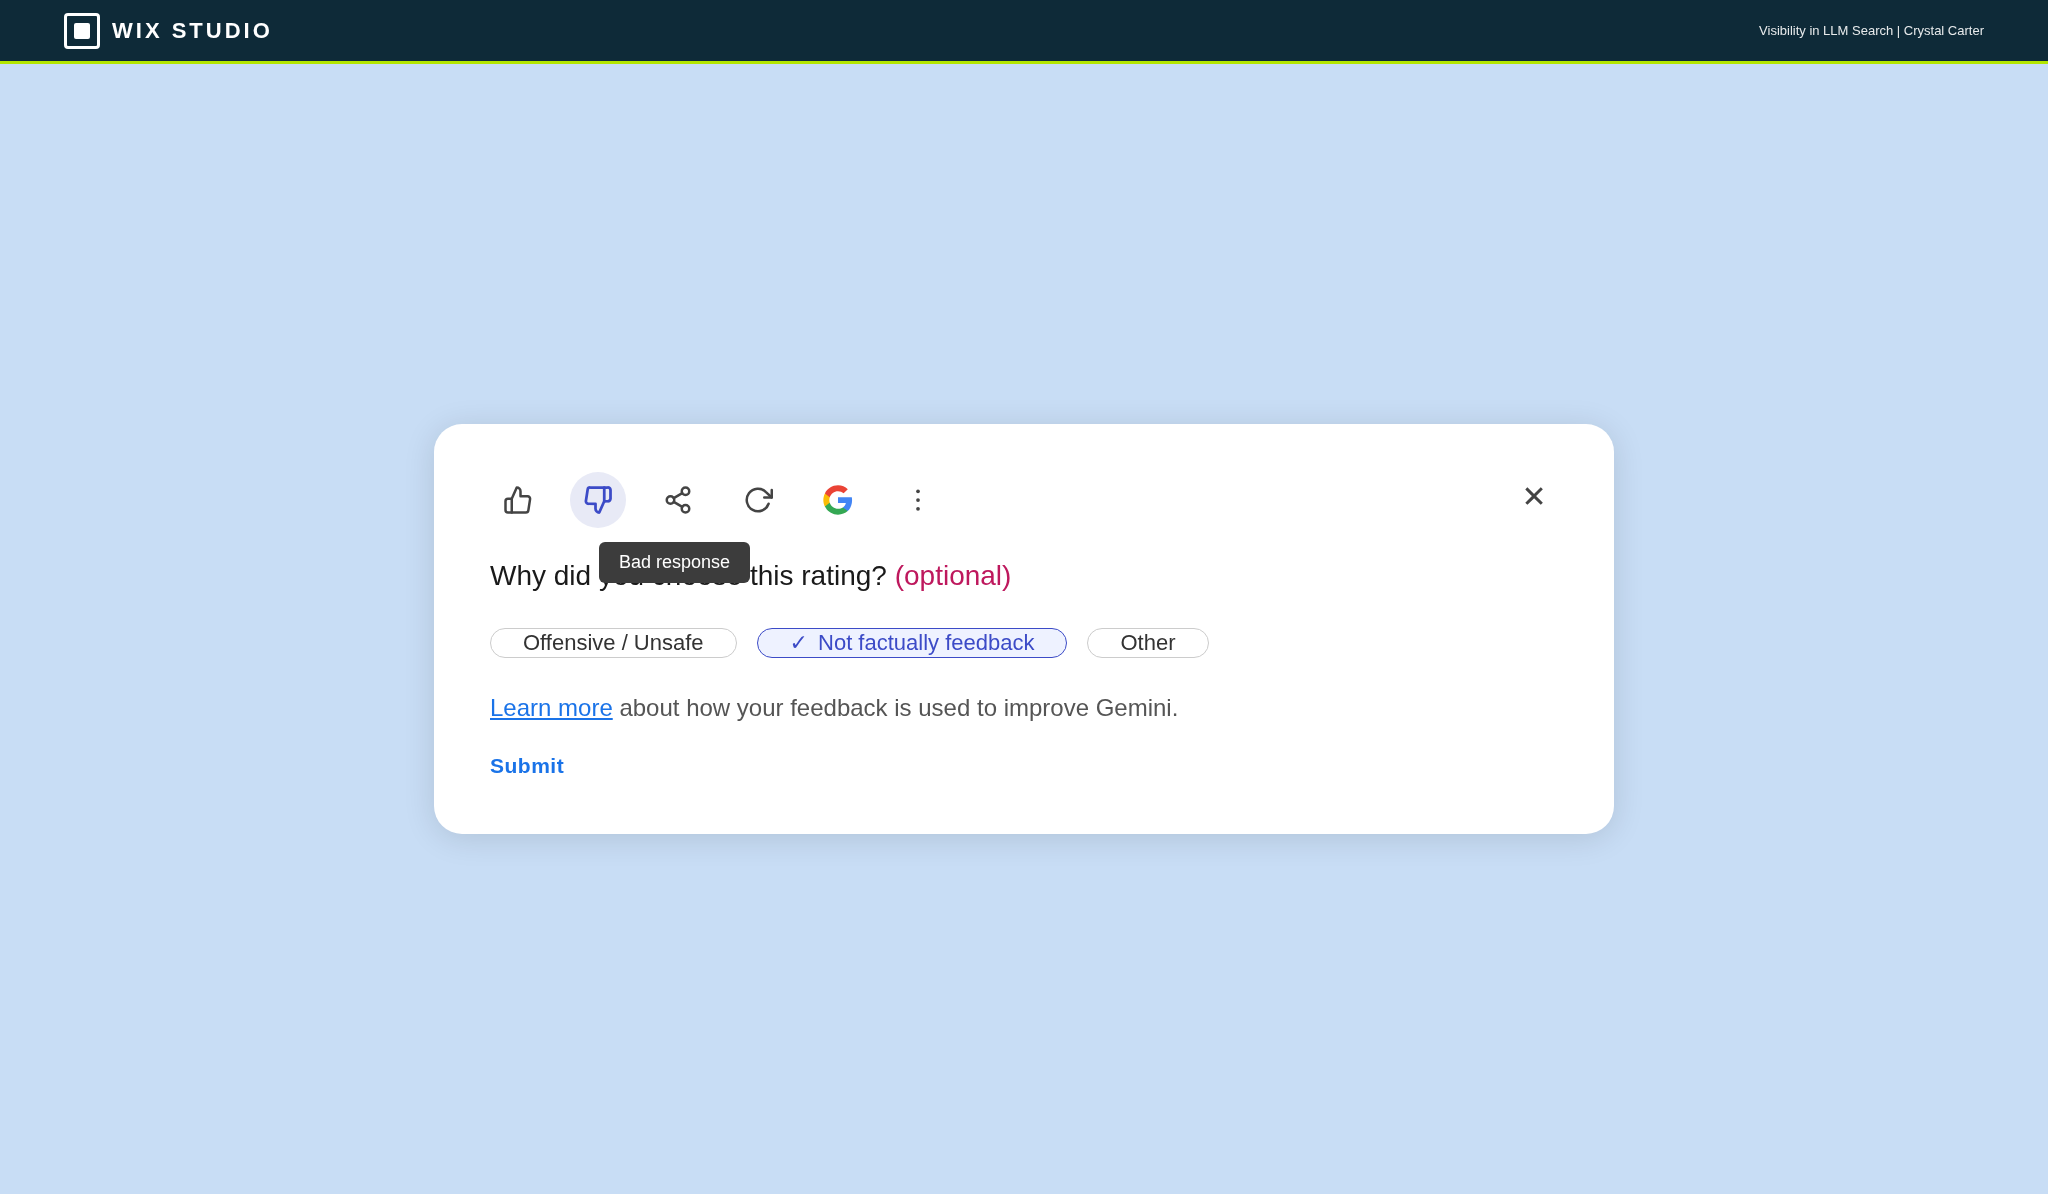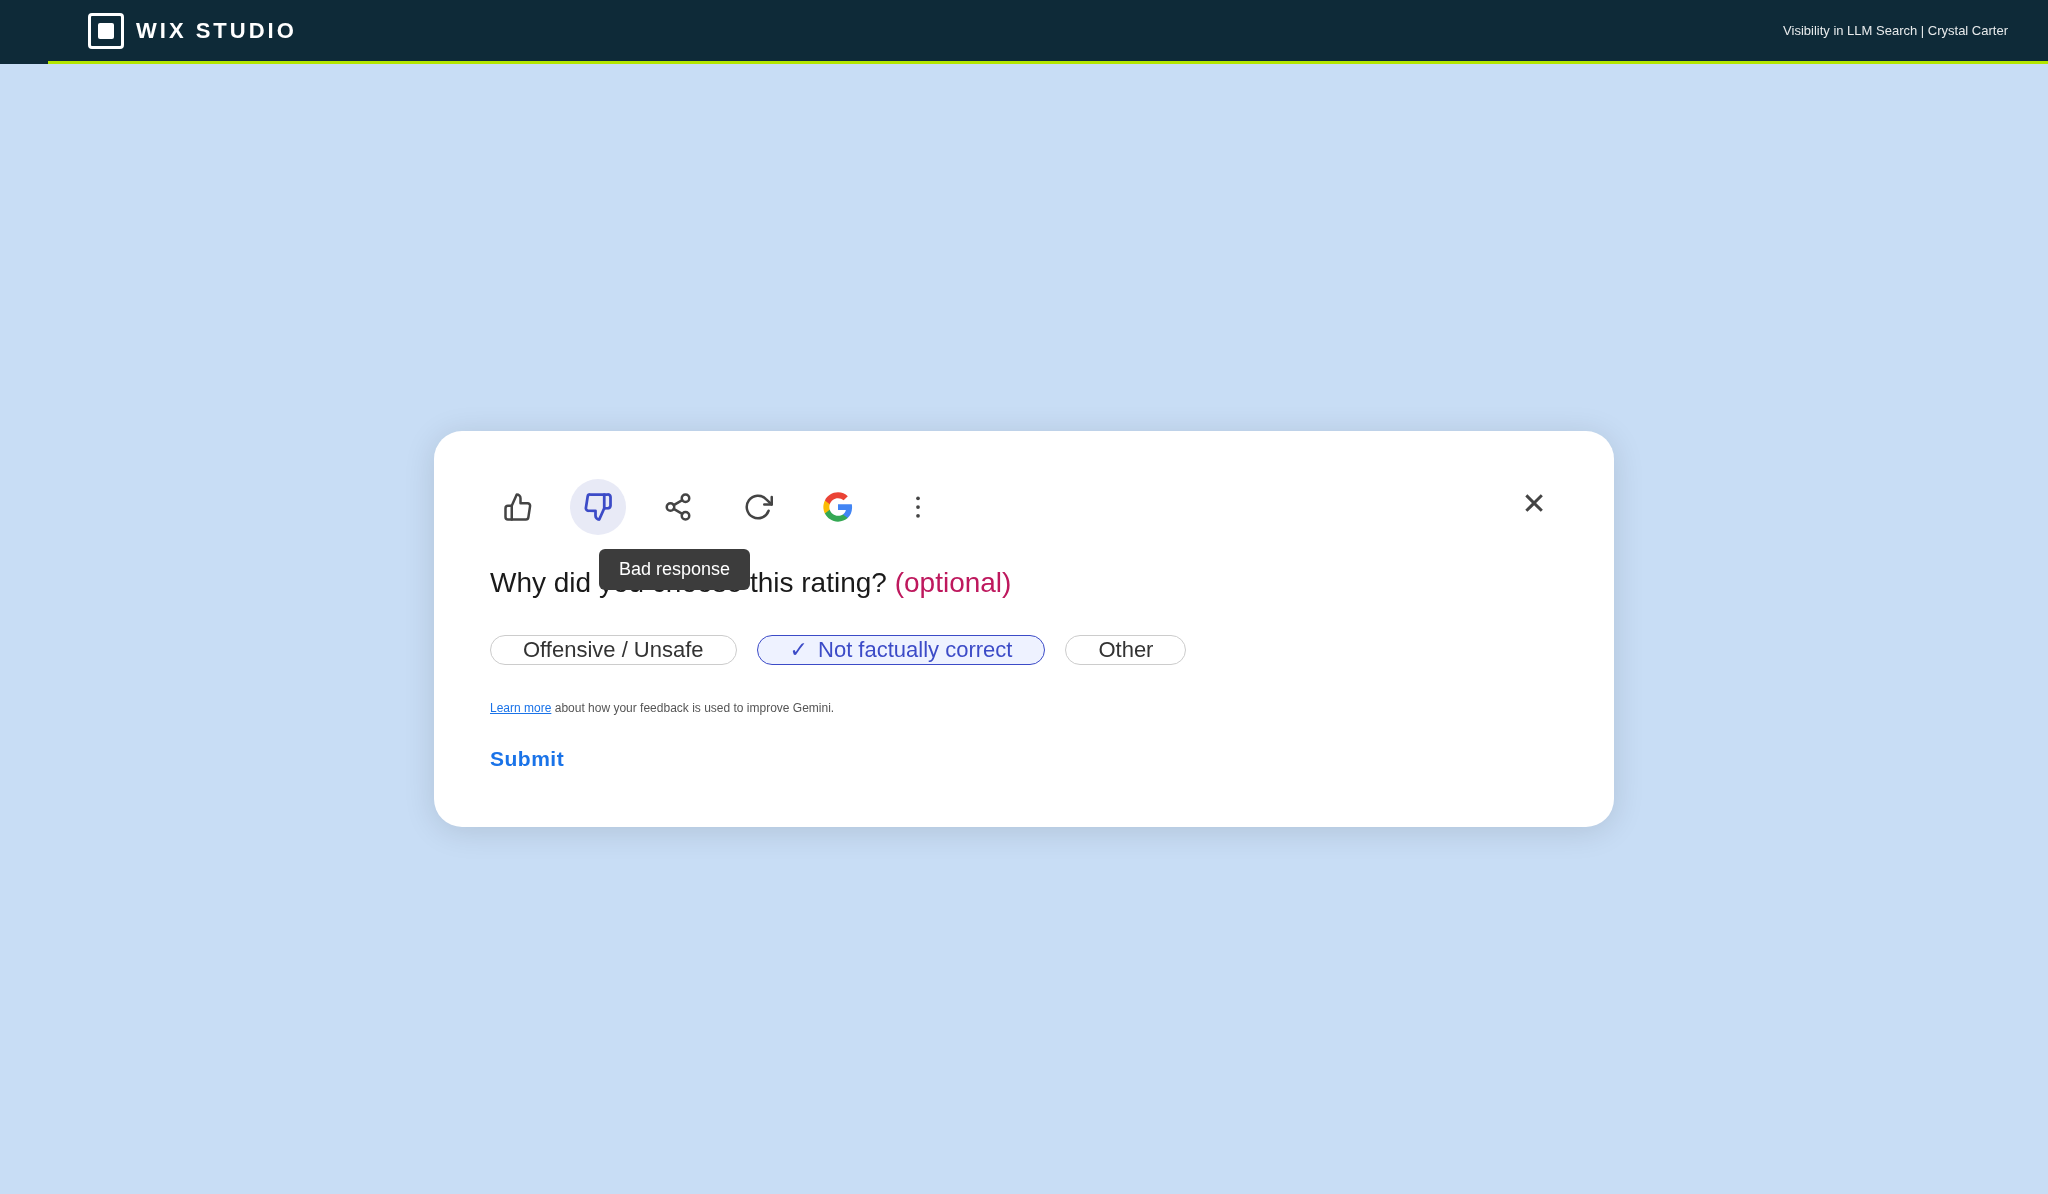"WIX STUDIO" .top-bar { margin-left: 48px -> none; padding: 0 40px -> 0 64px }
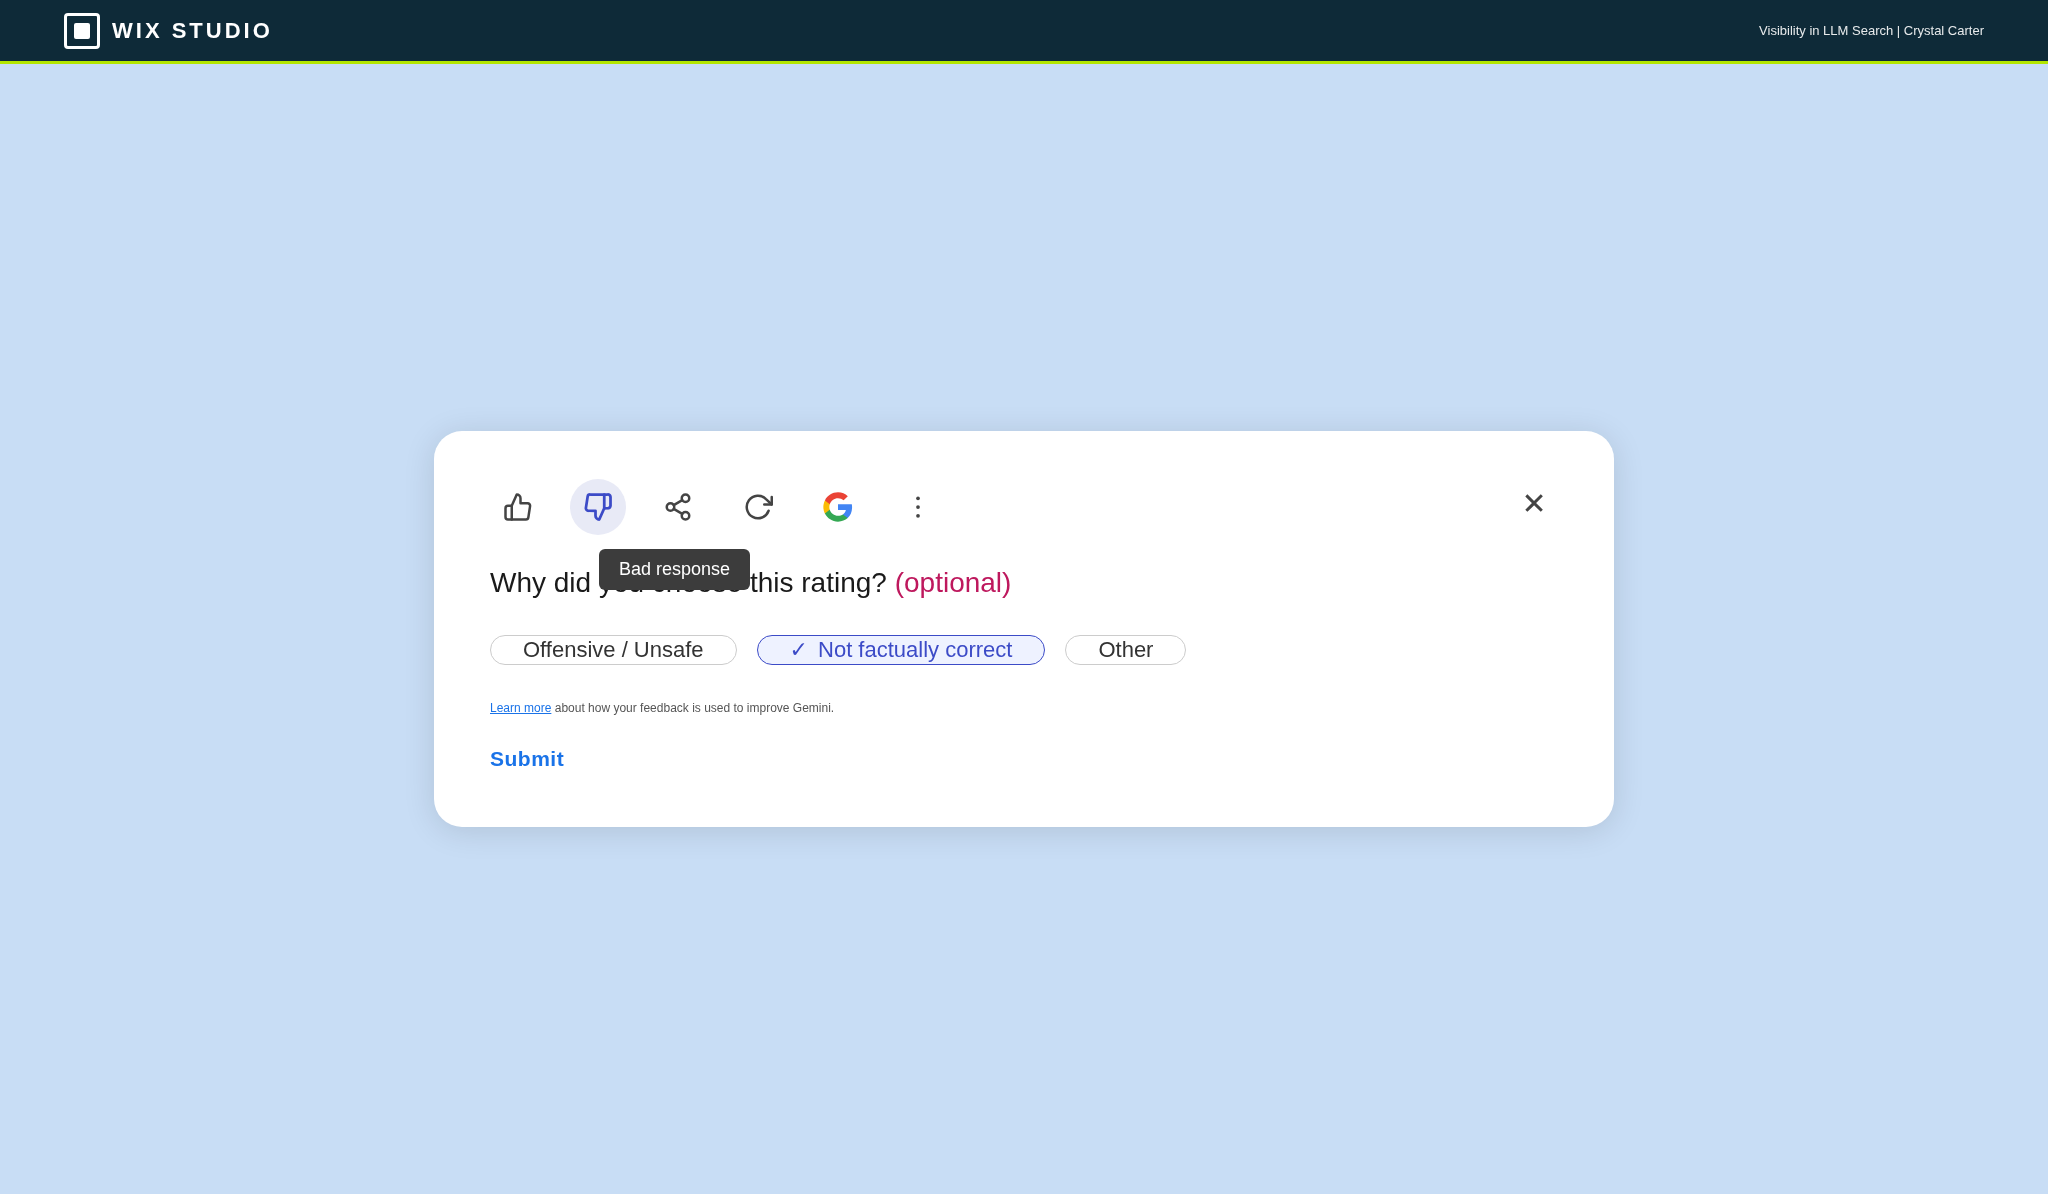"Not factually correct" span { text: correct -> feedback }
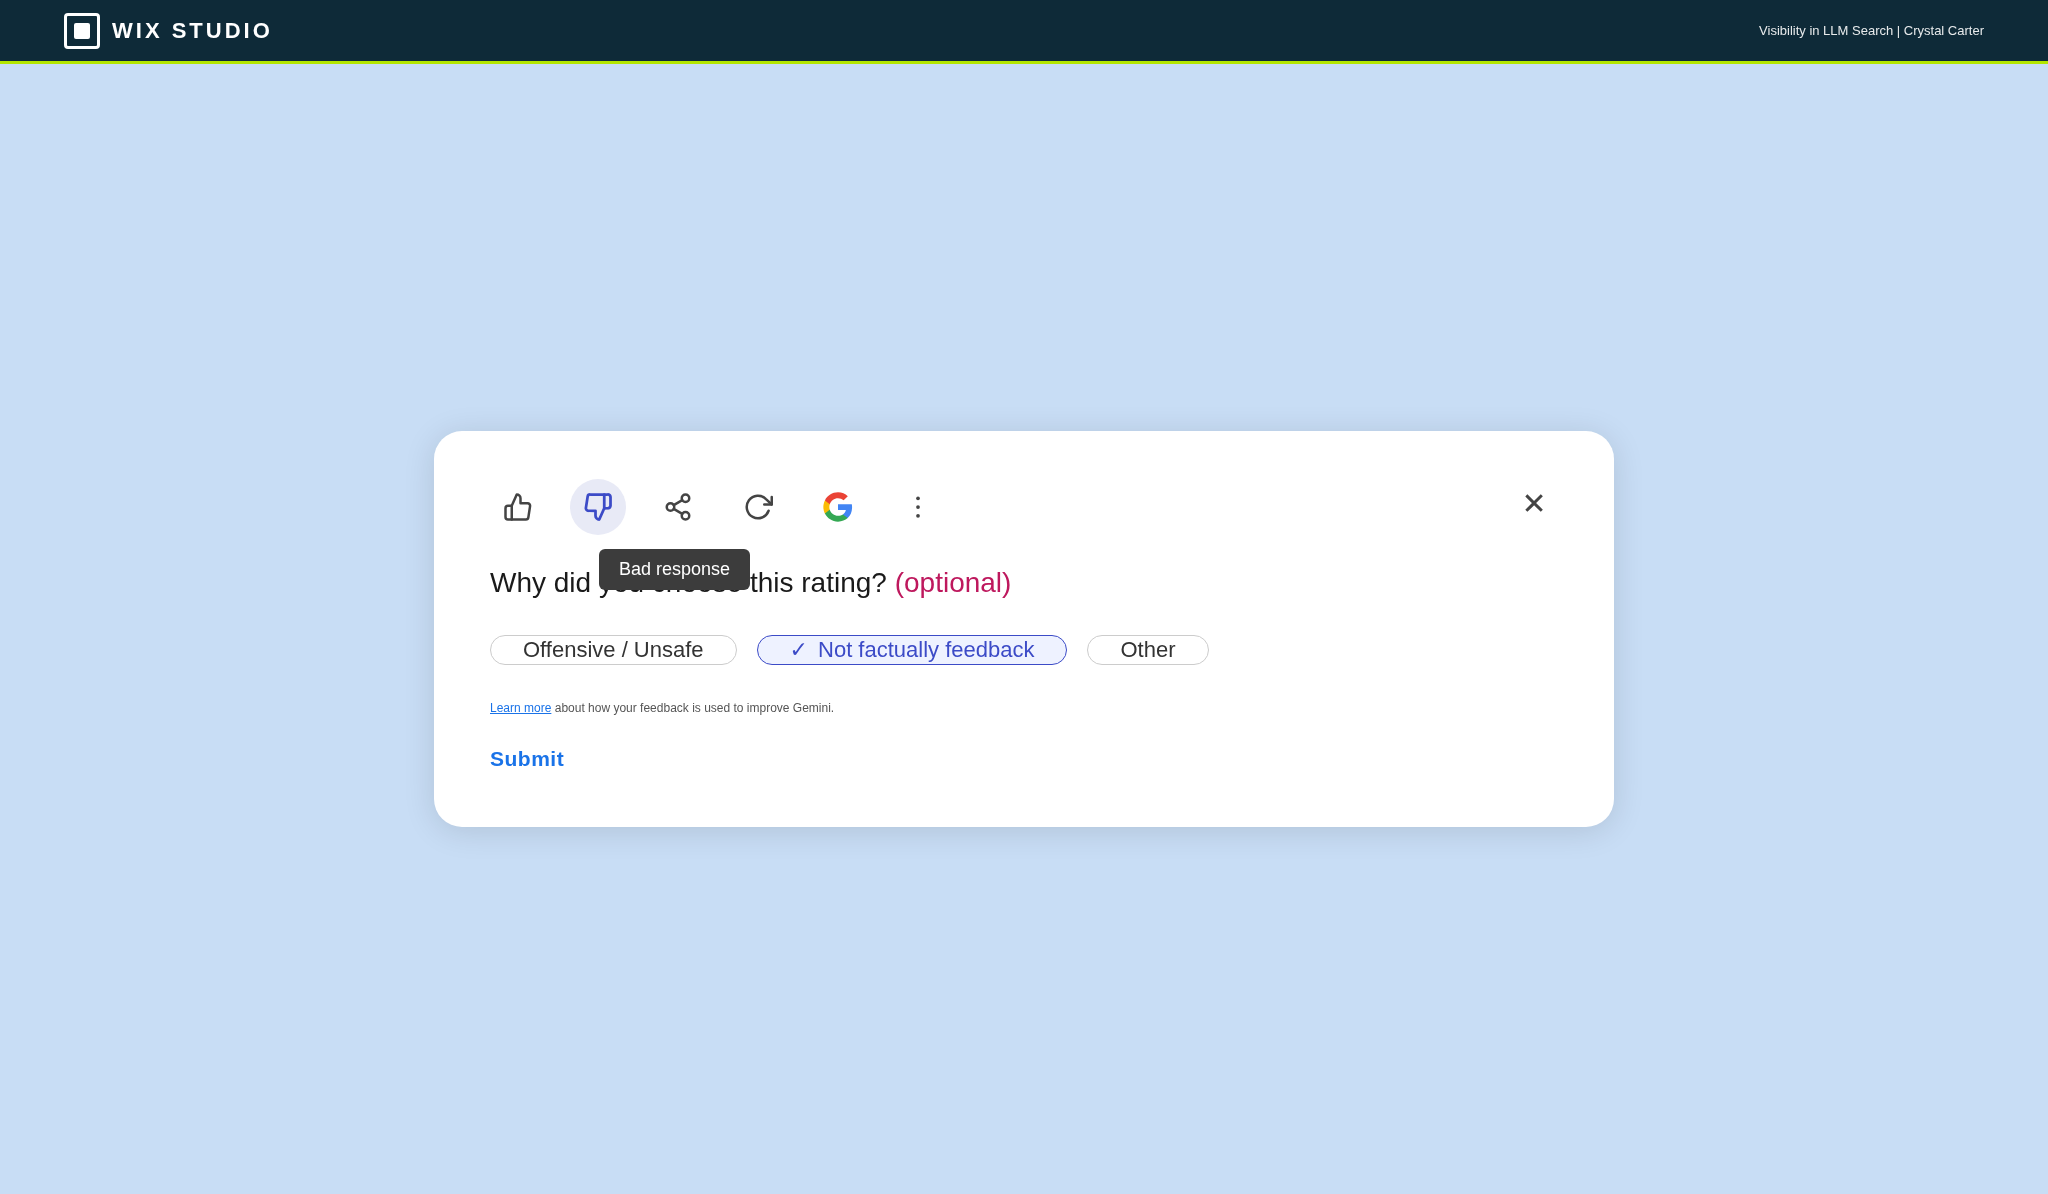"Learn more about how your" .learn-more-row { font-size: 12px -> 24px }
